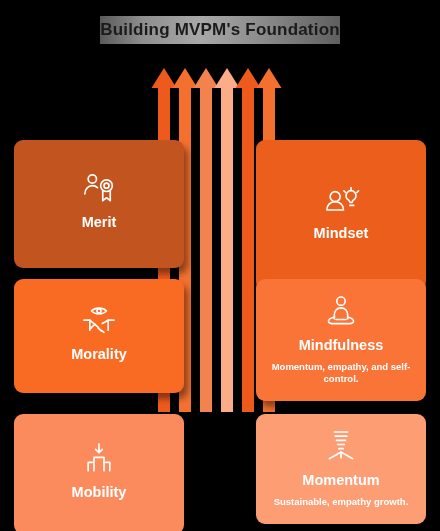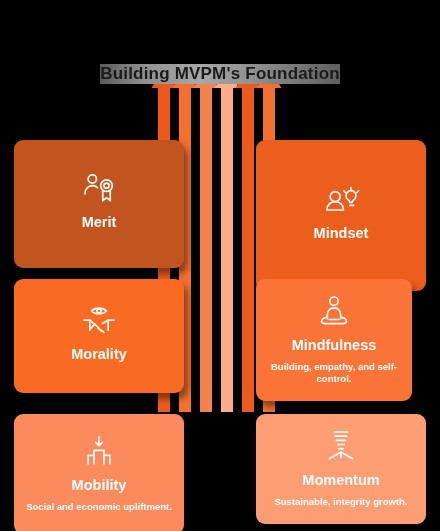"Building MVPM's Foundation" #title-banner { height: 20px -> 28px; margin-top: 48px -> none }
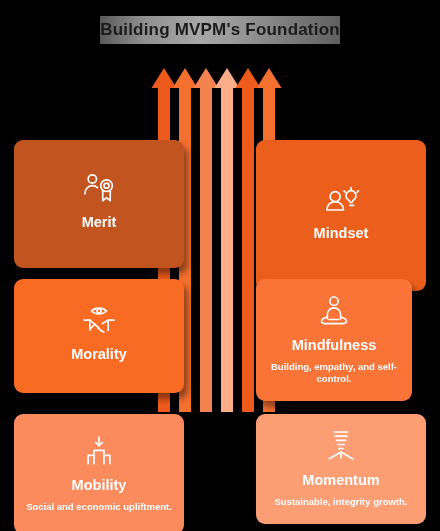"Mindfulness" #card-mindfulness { width: 156px -> 170px }
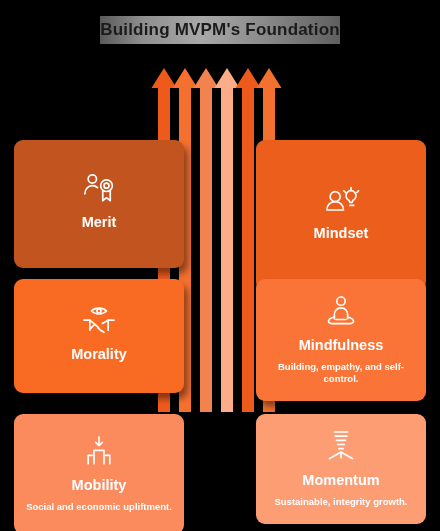"Building, empathy, and self-control." div.c-desc { text: Building -> Momentum }
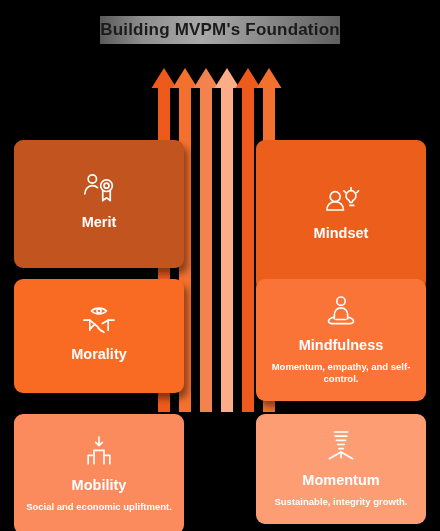"Social and economic upliftment." div.c-desc { html: <div>Social and economic upliftment.</div> -> none }
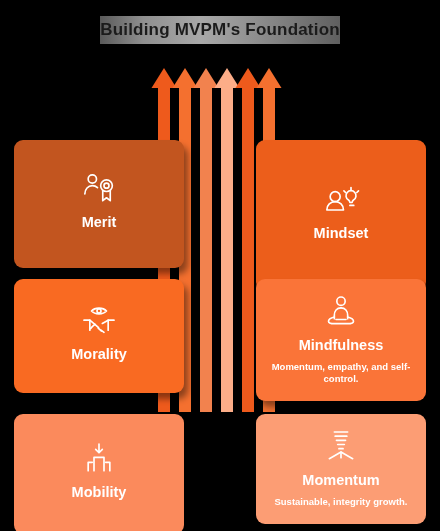"Sustainable, integrity growth." div.c-desc { text: integrity -> empathy }
